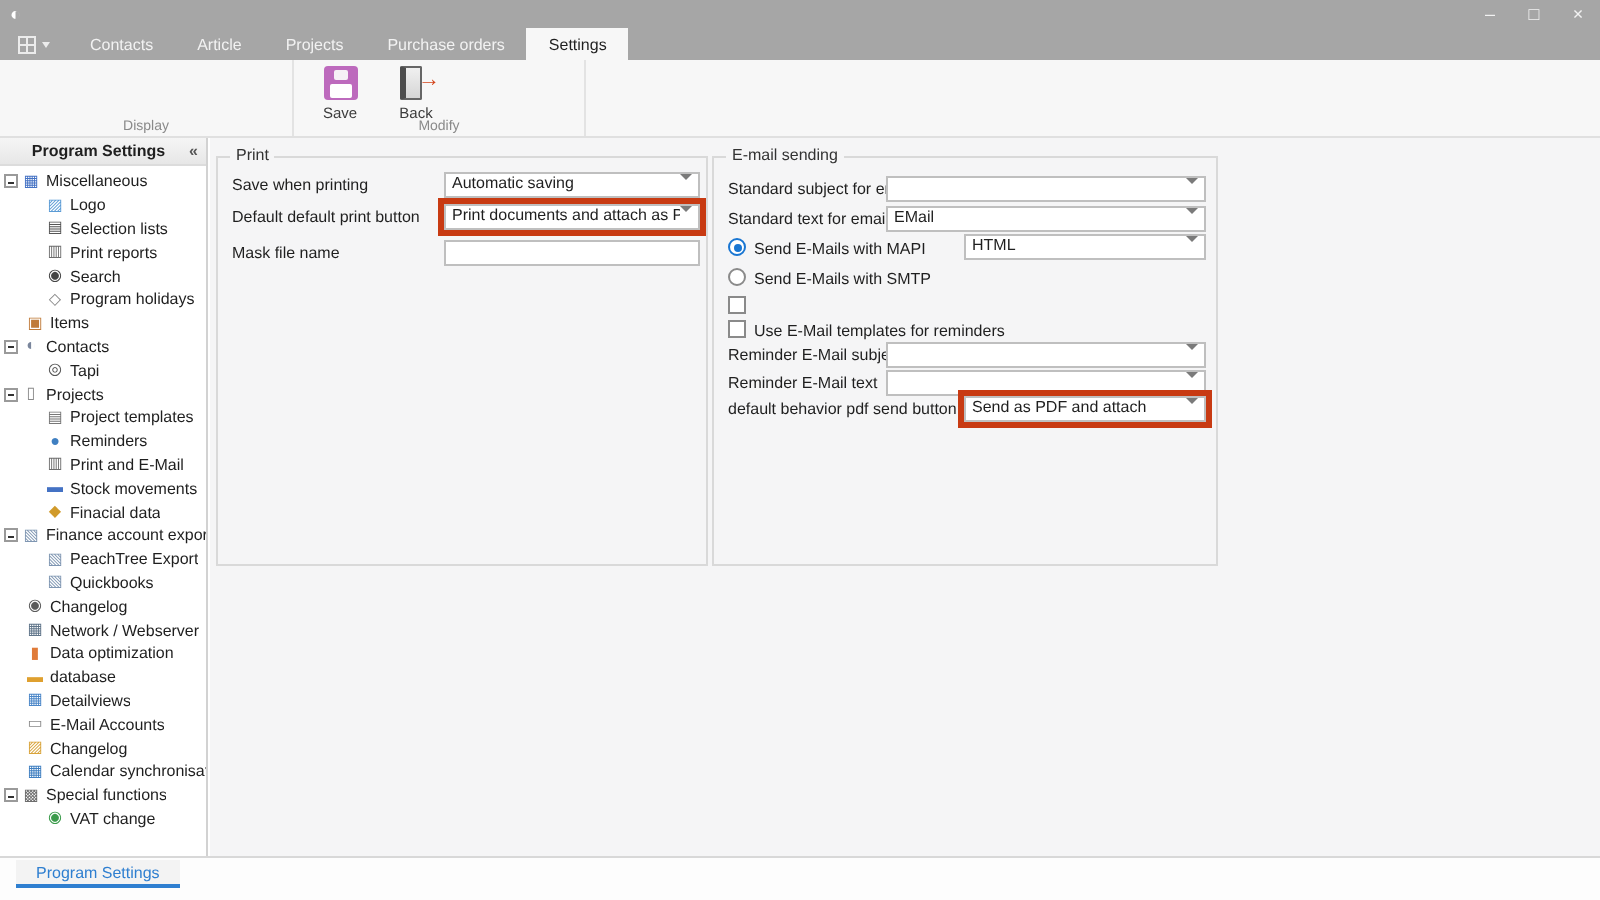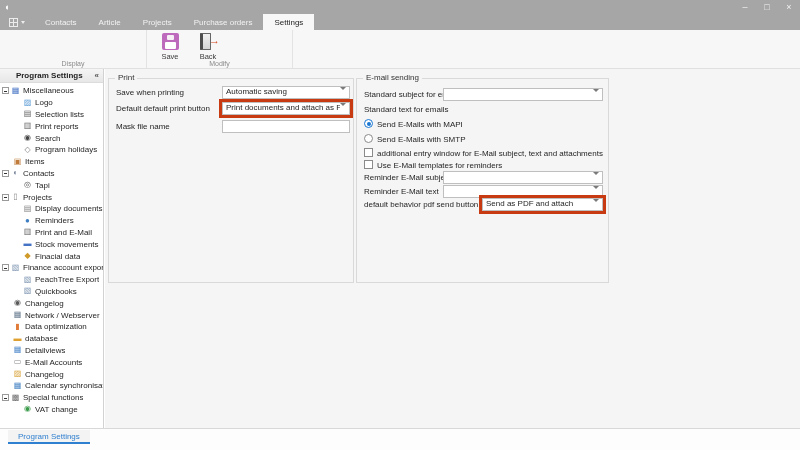"EMail" div.combo { html: none -> <div> <span>EMail</span> <span></span> </div> }
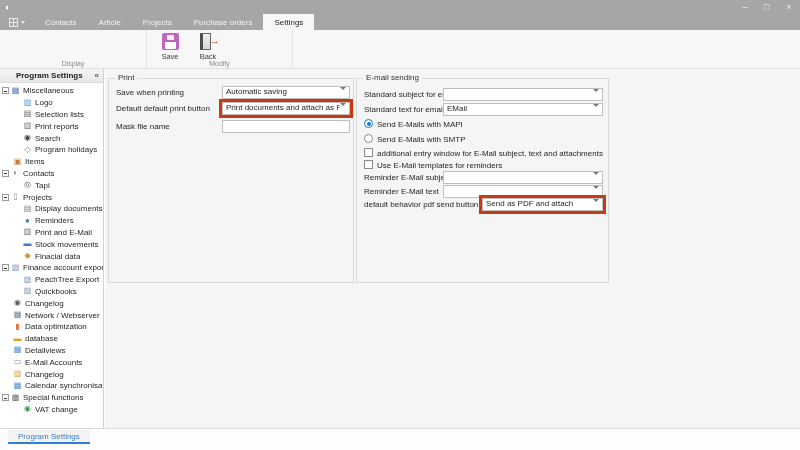"HTML" div.combo { html: none -> <div> <span>HTML</span> <span></span> </div> }
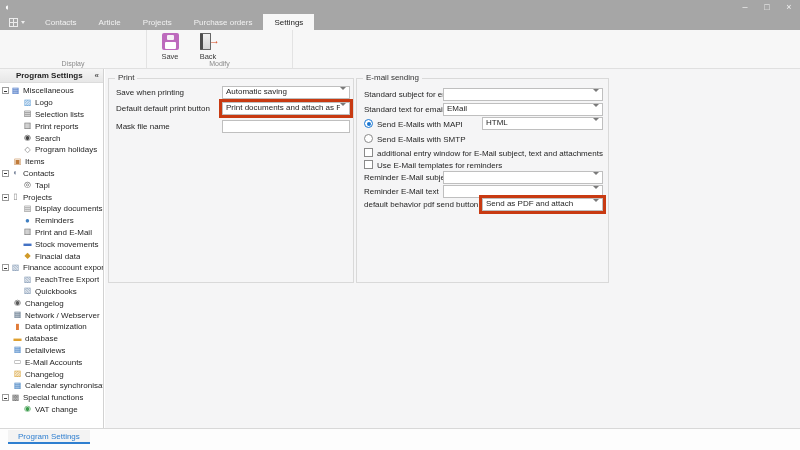"additional entry window for E-Mail" span.flabel { html: <span>additional entry window for E-Mail subject, text and attachments</span> -> none }
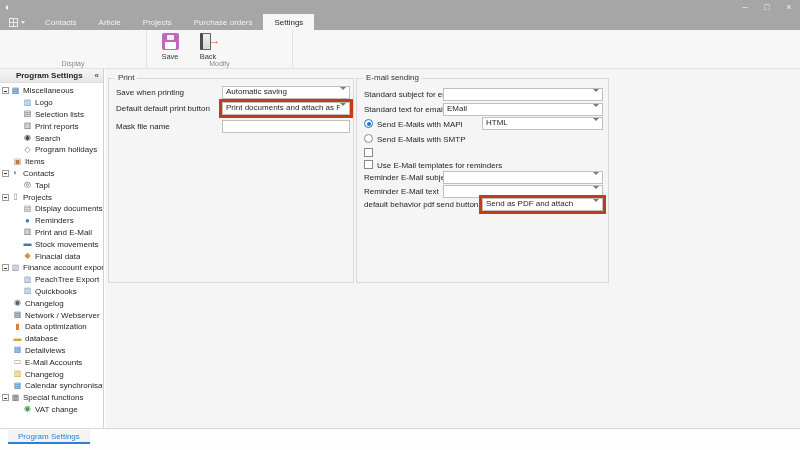"Display documents" span.tlabel { text: Display documents -> Project templates }
